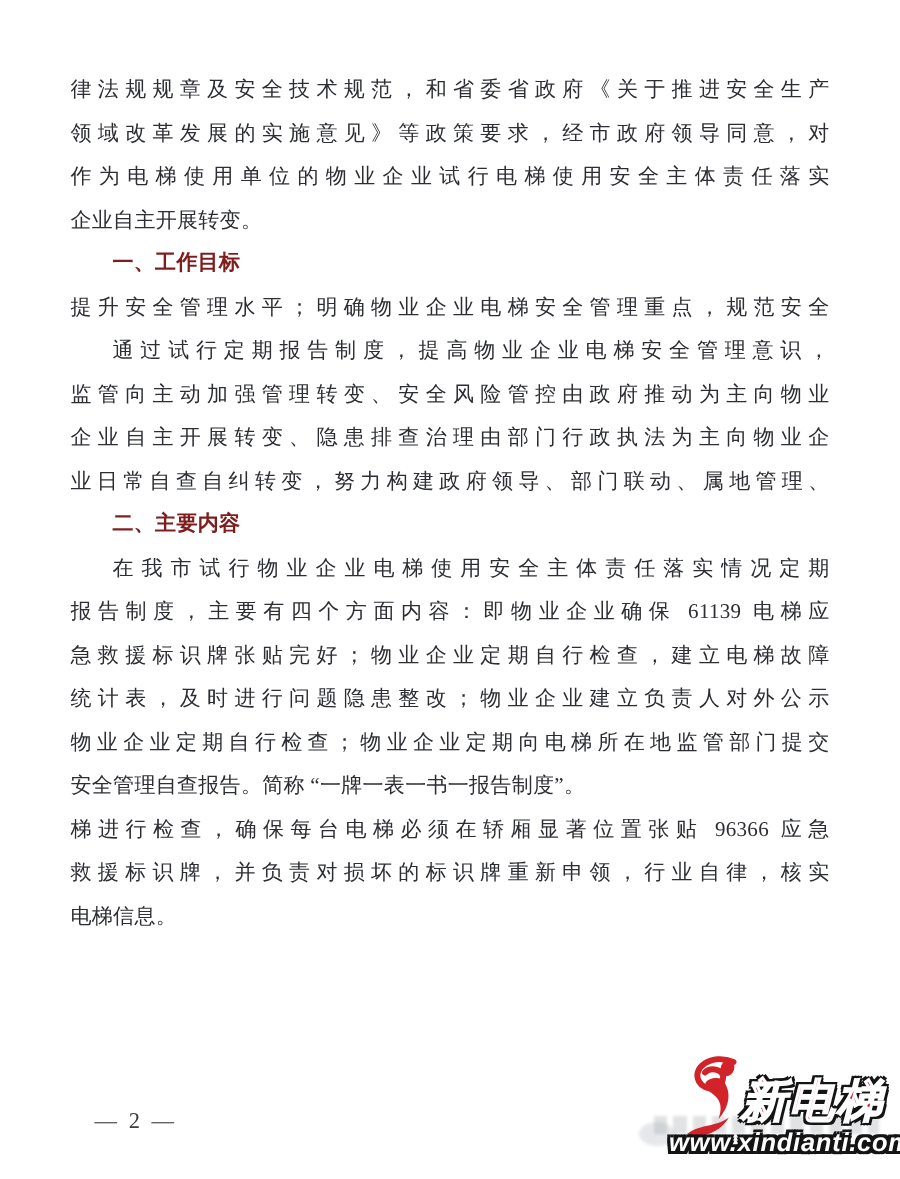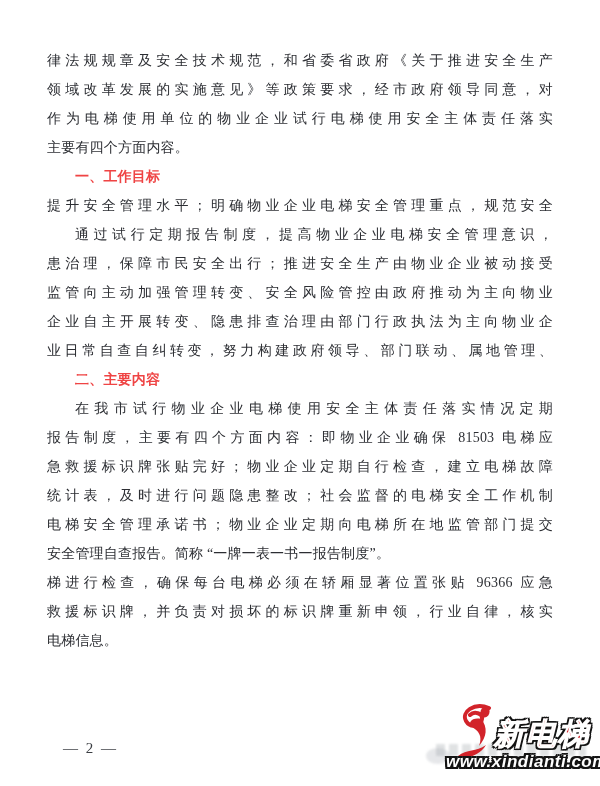"主要有四个方面内容。" div.line { text: 主要有四个方面内容 -> 企业自主开展转变 }
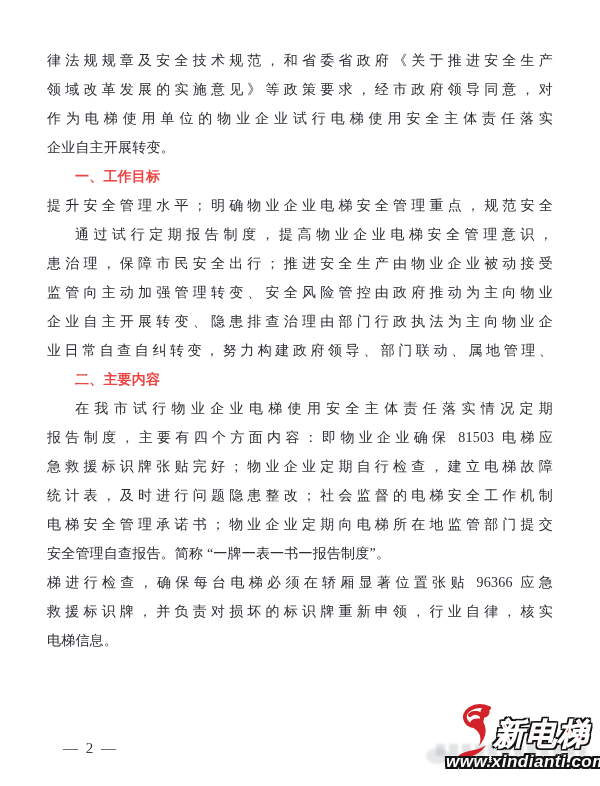"一、工作目标" .line.heading { color: #ef4444 -> #7f1d1d; font-family: Liberation Sans, sans-serif -> Liberation Mono, monospace }
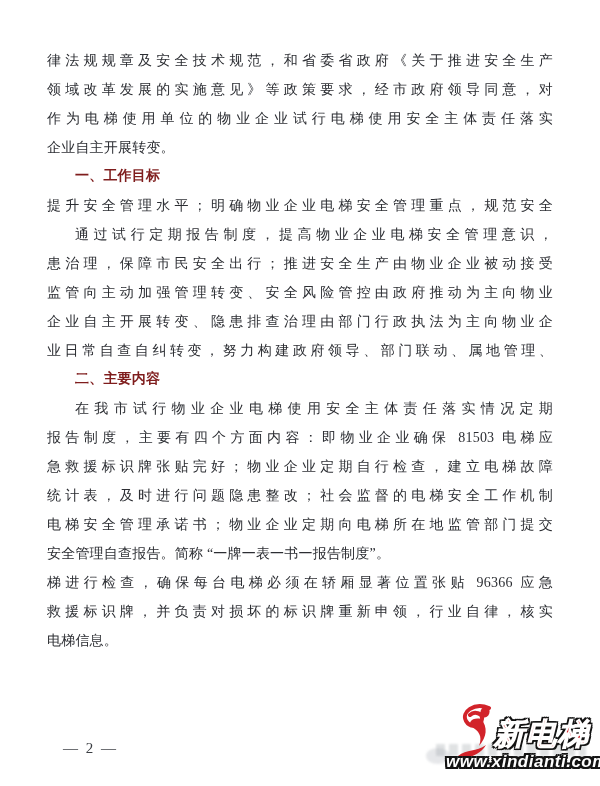"患治理，保障市民安全出行；推进安全生产由物业企业被动接受" div.line { html: <div>患治理，保障市民安全出行；推进安全生产由物业企业被动接受</div> -> none }
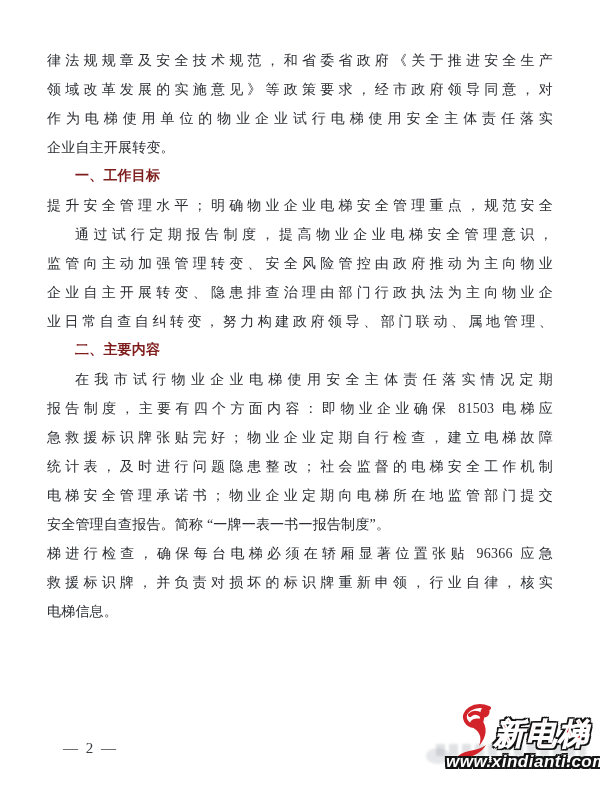"报告制度，主要有四个方面内容：即物业企业确保 81503 电梯应" div.line { text: 81503 -> 61139 }
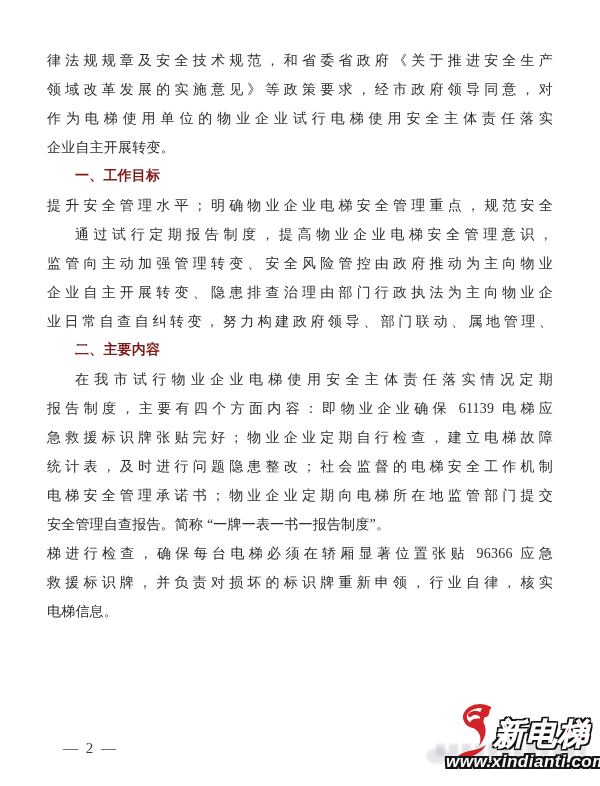"统计表，及时进行问题隐患整改；社会监督的电梯安全工作机制" div.line { text: 社会监督的电梯安全工作机制 -> 物业企业建立负责人对外公示 }
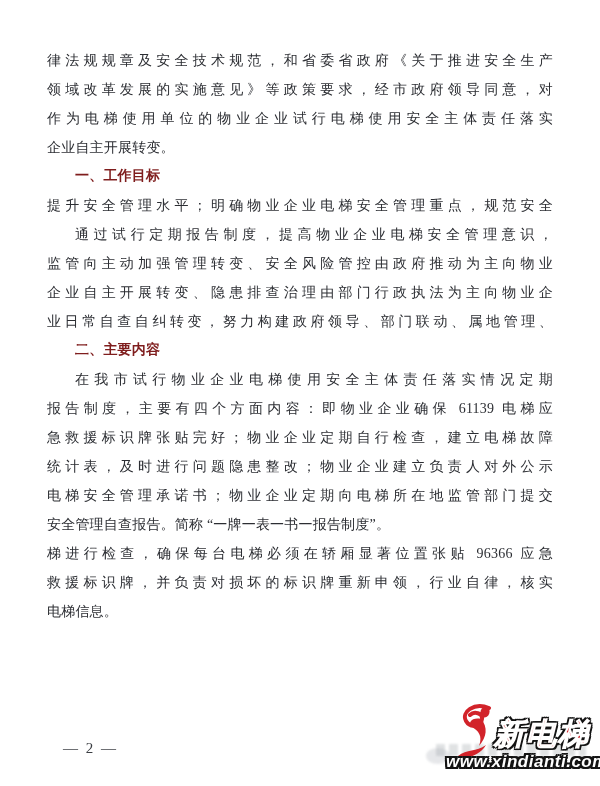"电梯安全管理承诺书；物业企业定期向电梯所在地监管部门提交" div.line { text: 电梯安全管理承诺书 -> 物业企业定期自行检查 }
